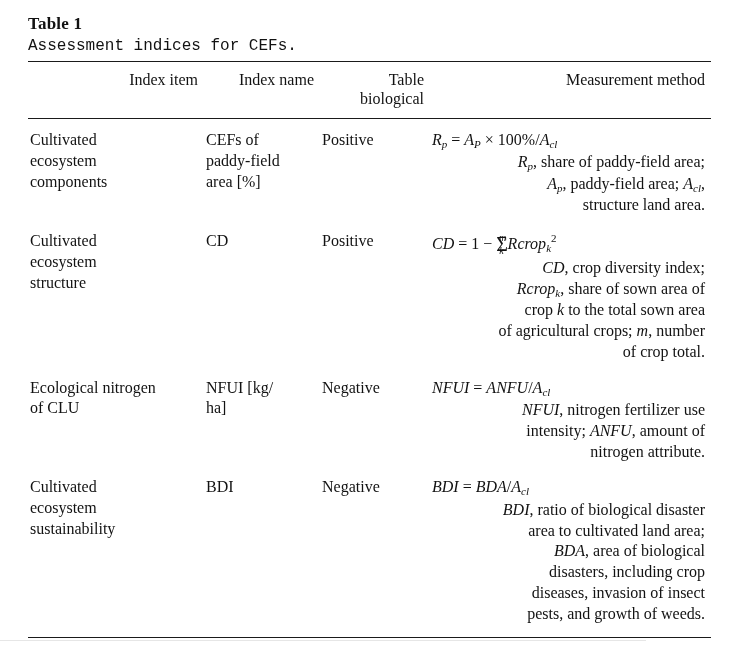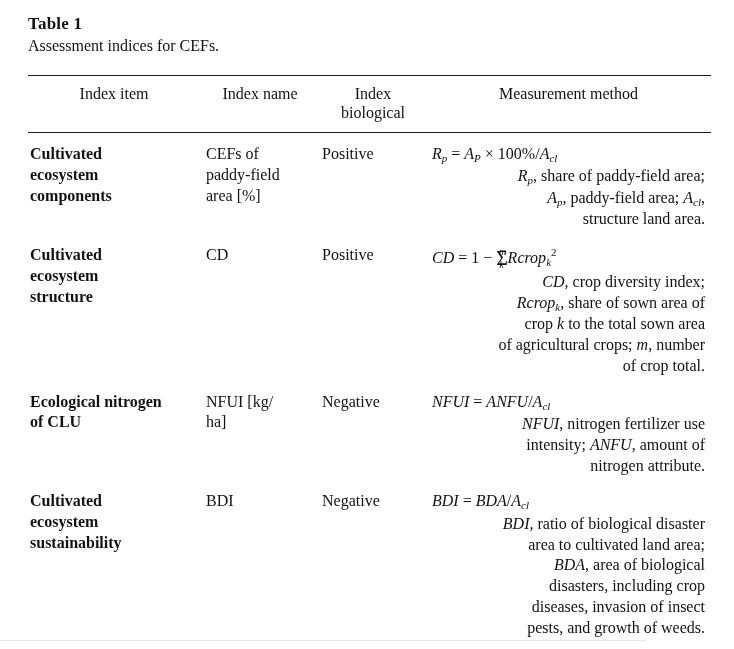"Assessment indices for CEFs." .table-caption { font-family: Liberation Serif, serif -> Liberation Mono, monospace; margin: 0 0 20px 0 -> 0 0 6px 0 }
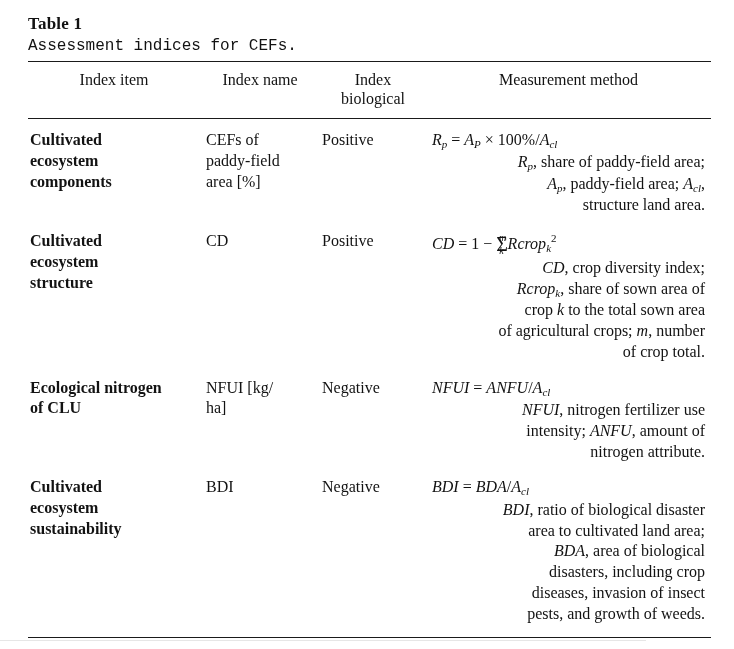"Index item" table.indices thead th { text-align: center -> right }
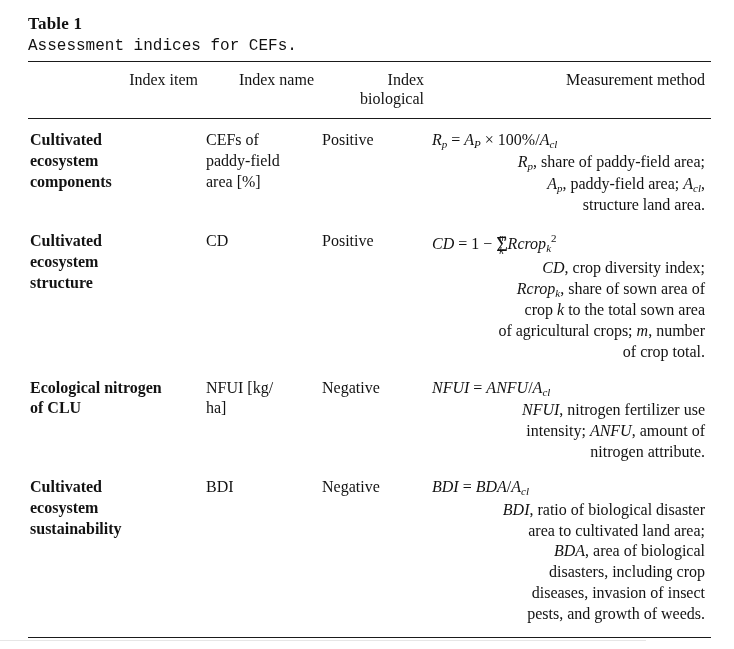"Index" span { text: Index -> Table }
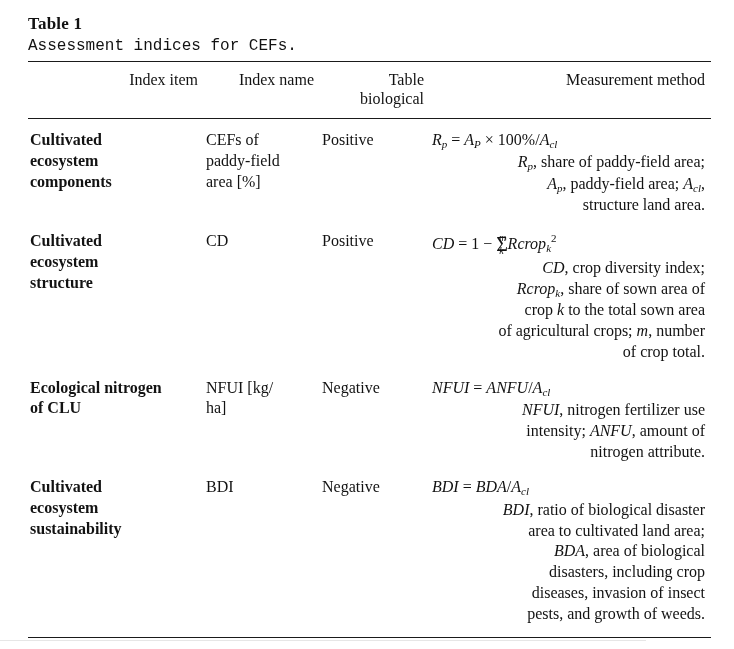"Cultivated" .hang { font-weight: bold -> none }
